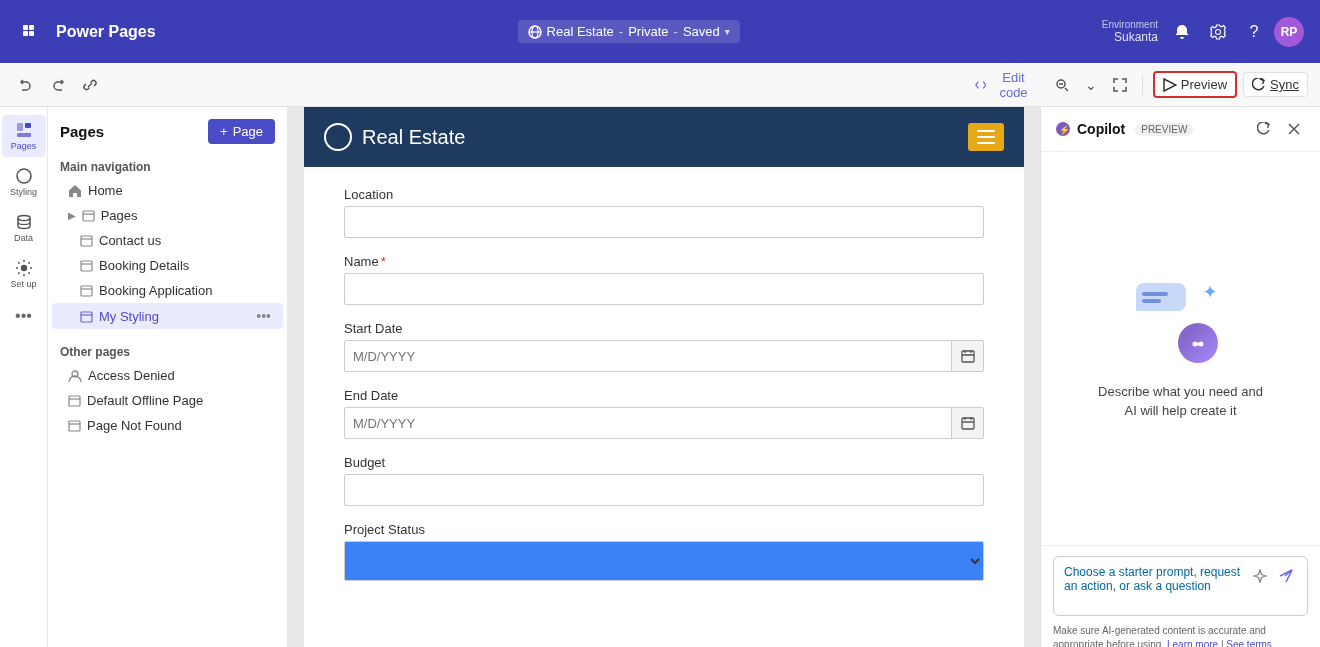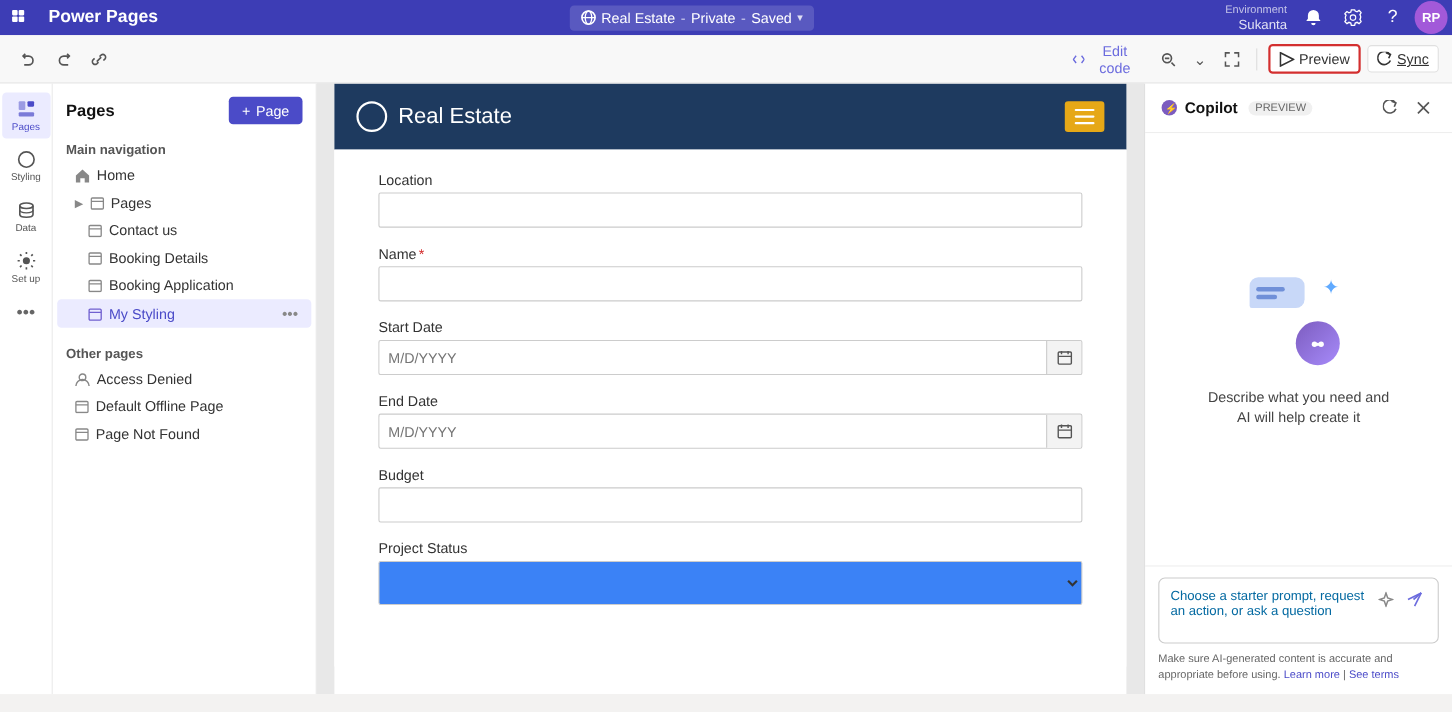"Power Pages" .topbar { height: 32px -> 63px; padding: 0 4px -> 0 16px }
